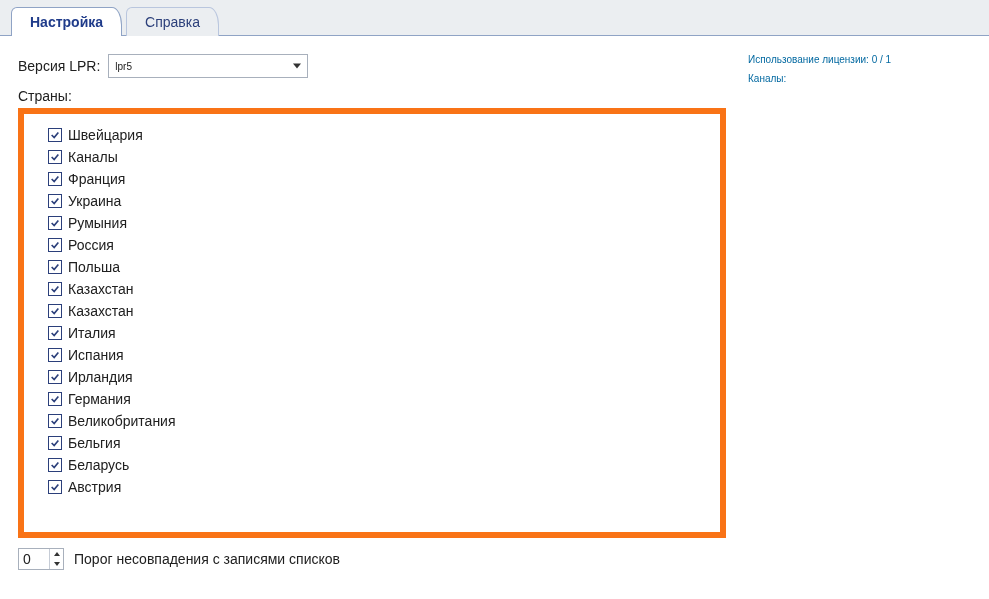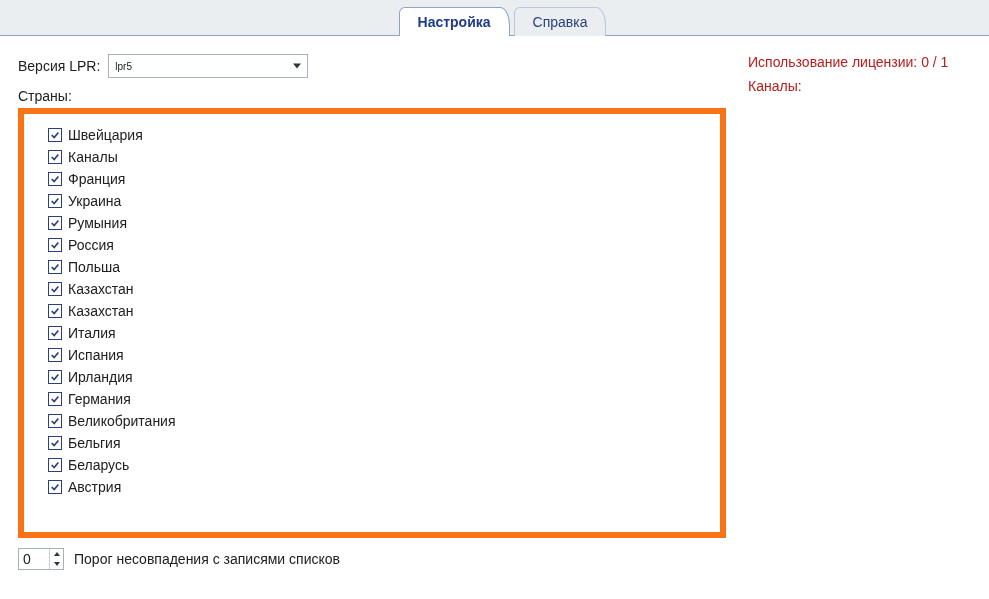"Настройка" .tabbar { justify-content: center -> none; padding-left: 20px -> 11px }
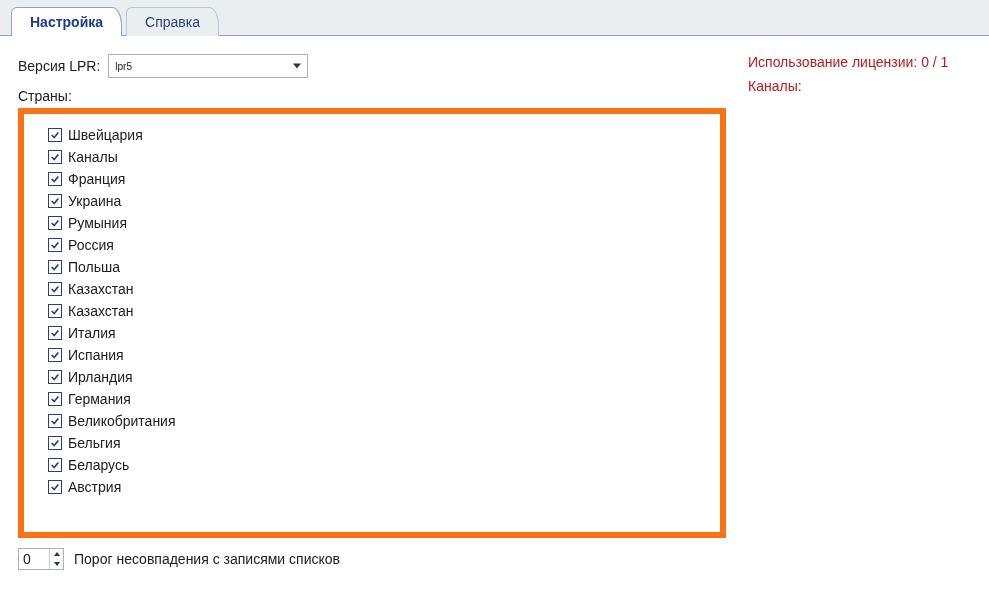"Использование лицензии: 0 / 1" .right-col { color: #b91c1c -> #0369a1; font-size: 14px -> 10px }
